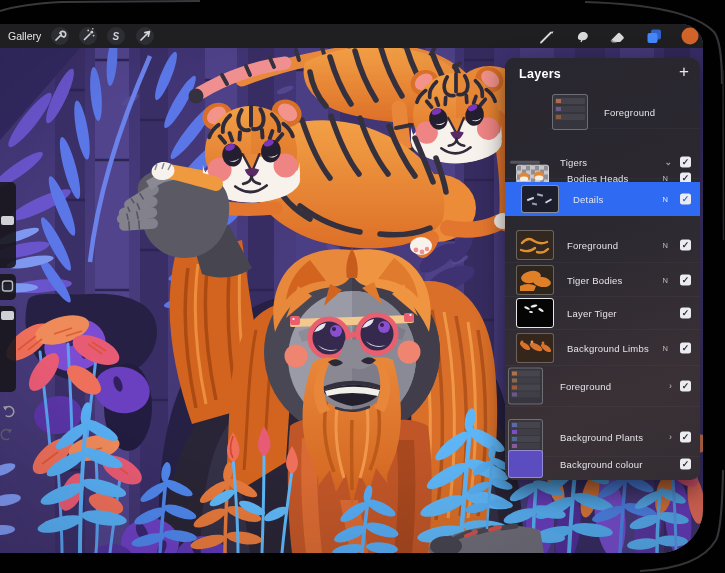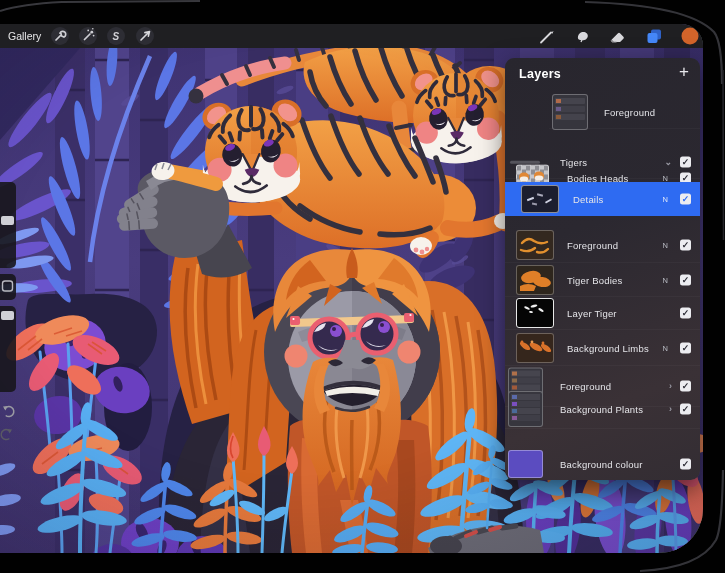"Background Plants" div.row { top: 331px -> 359px }
